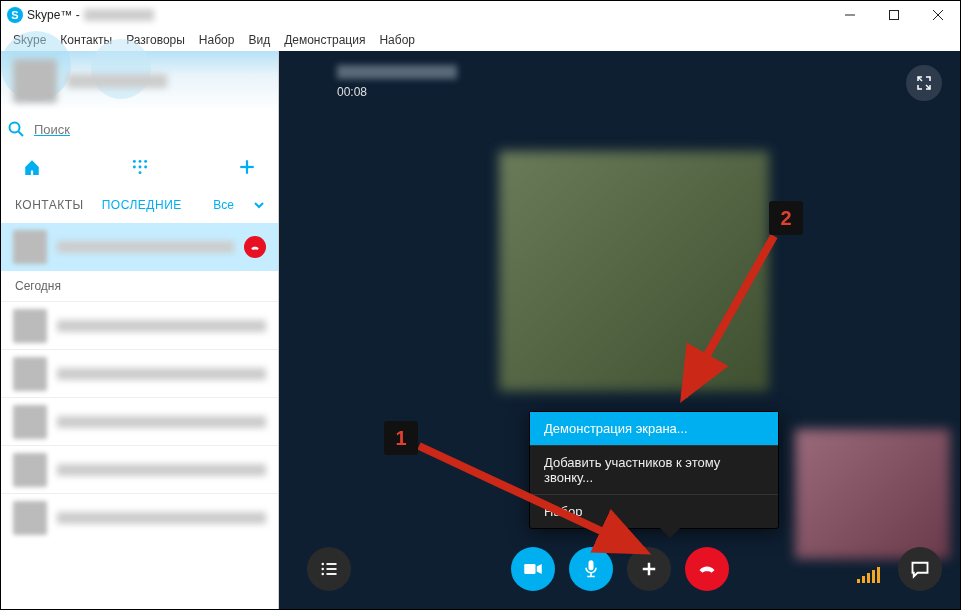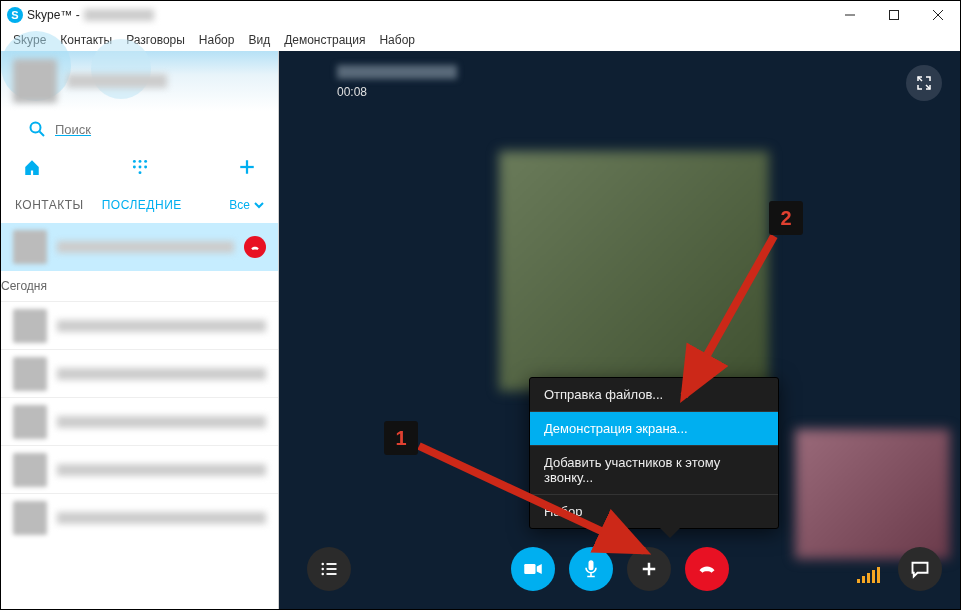"Поиск" .search { padding: 0 28px -> 0 7px }
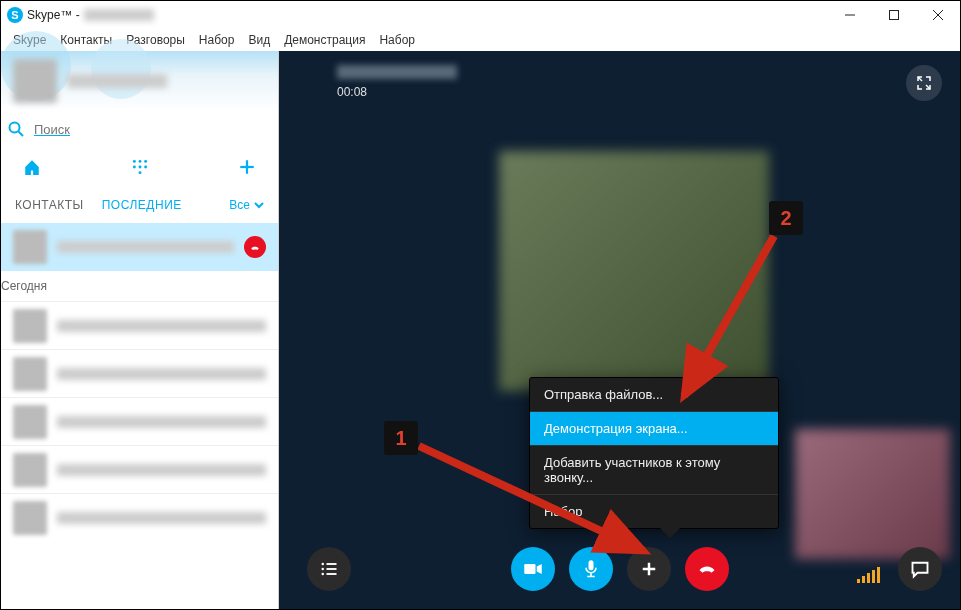"Все" .tabs-right { gap: 4px -> 20px }
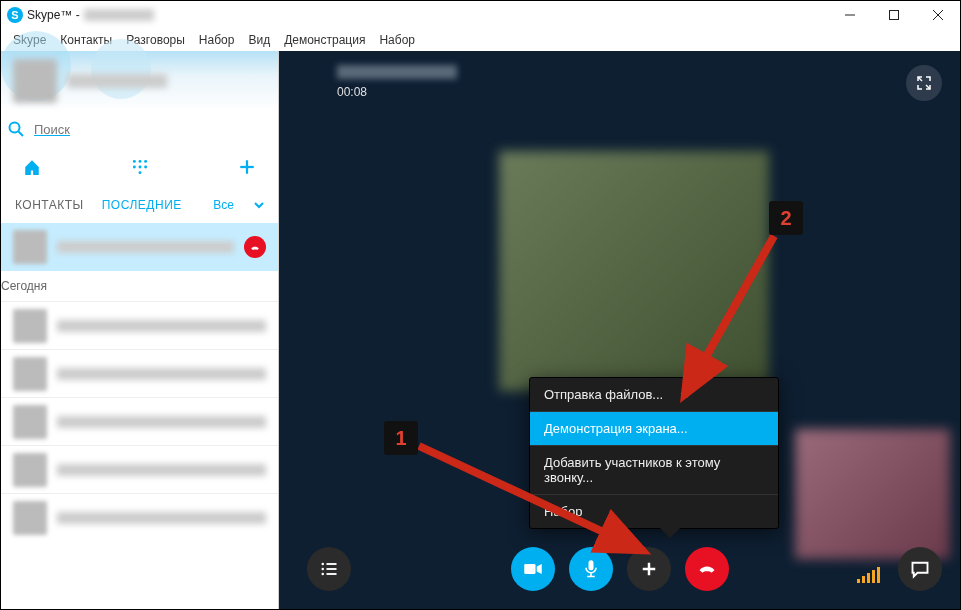"Сегодня" .section-label { padding: 8px 0 -> 8px 14px }
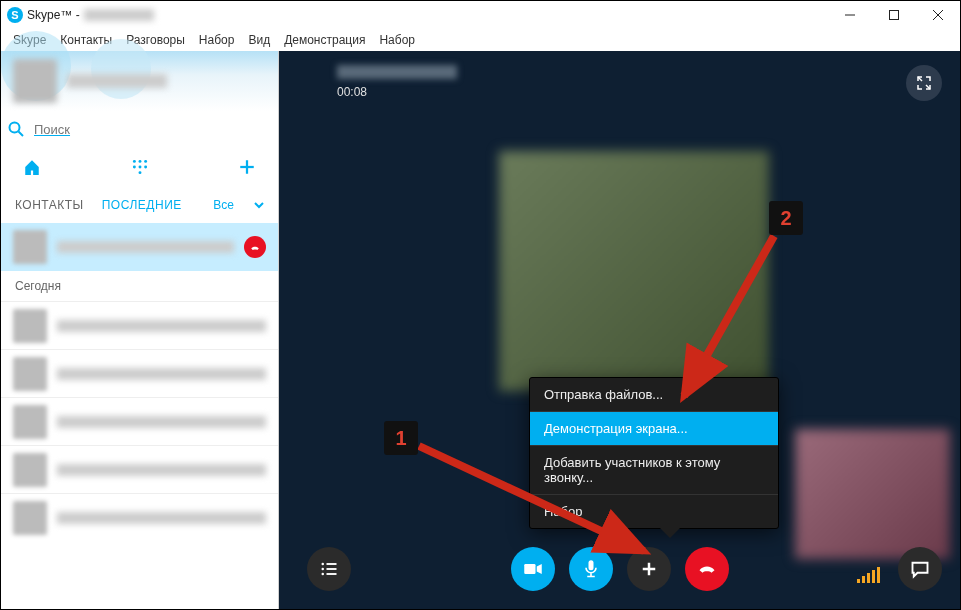"Отправка файлов..." div.ctx-item { html: <div>Отправка файлов...</div> -> none }
